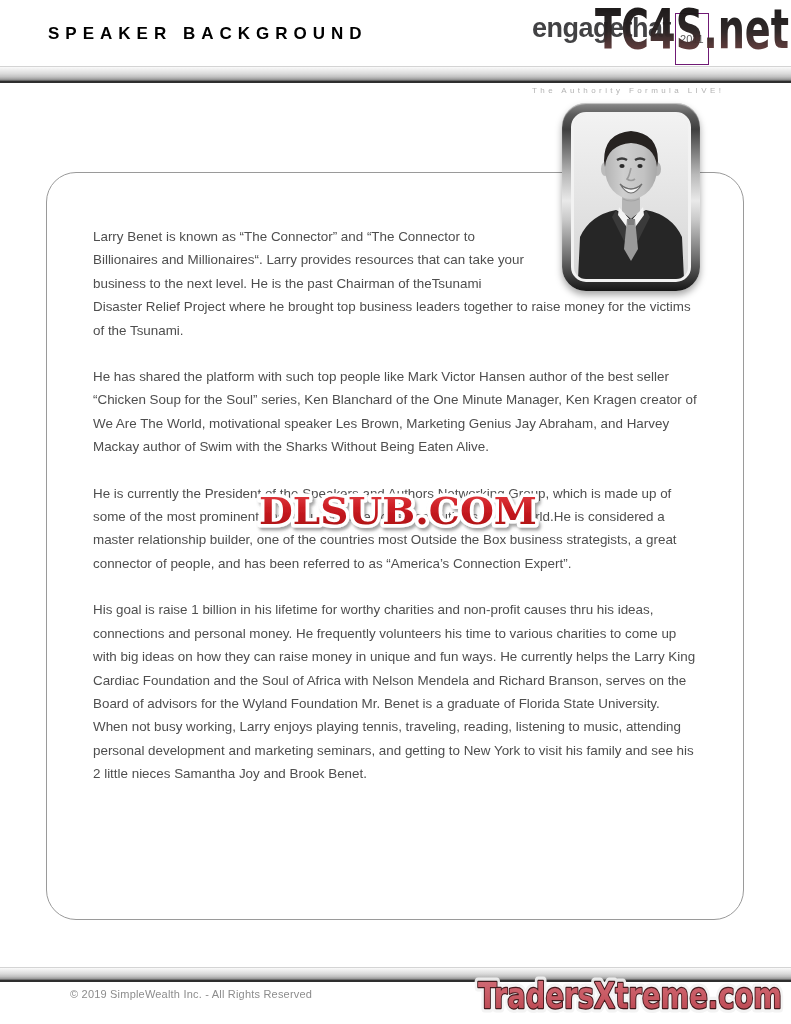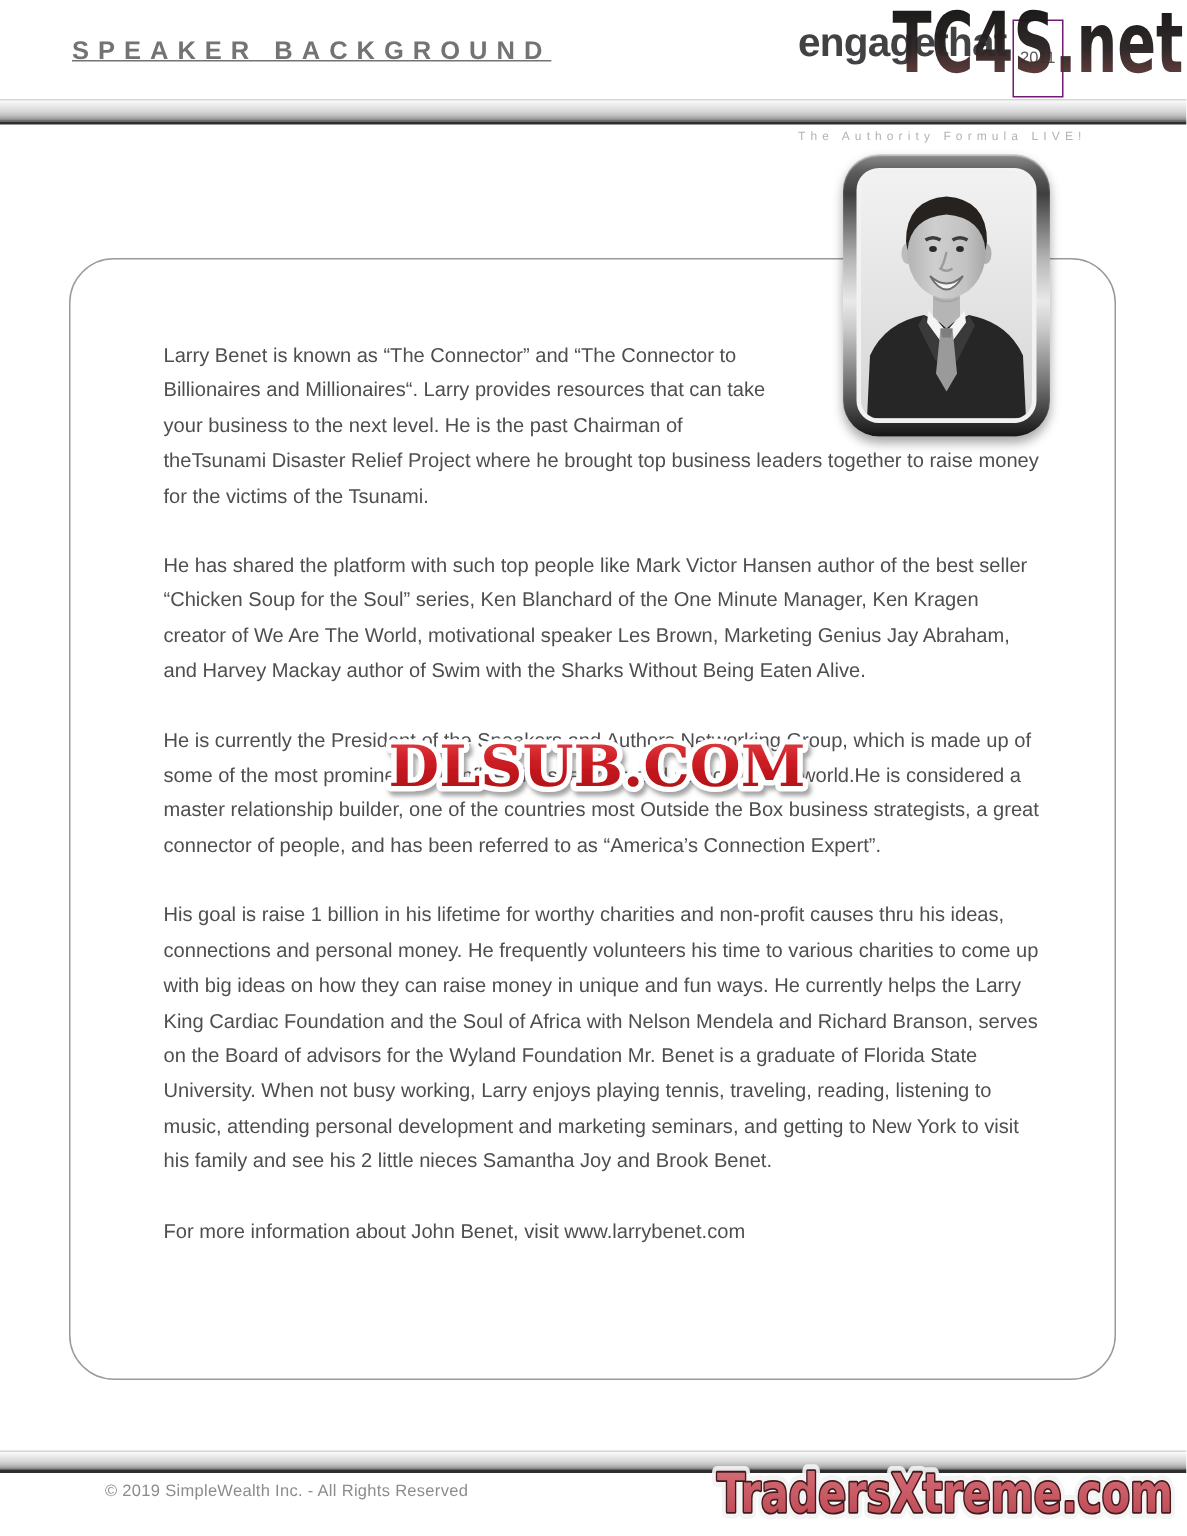"SPEAKER BACKGROUND" .header-title { color: #737373 -> #000000; text-decoration: underline -> none }
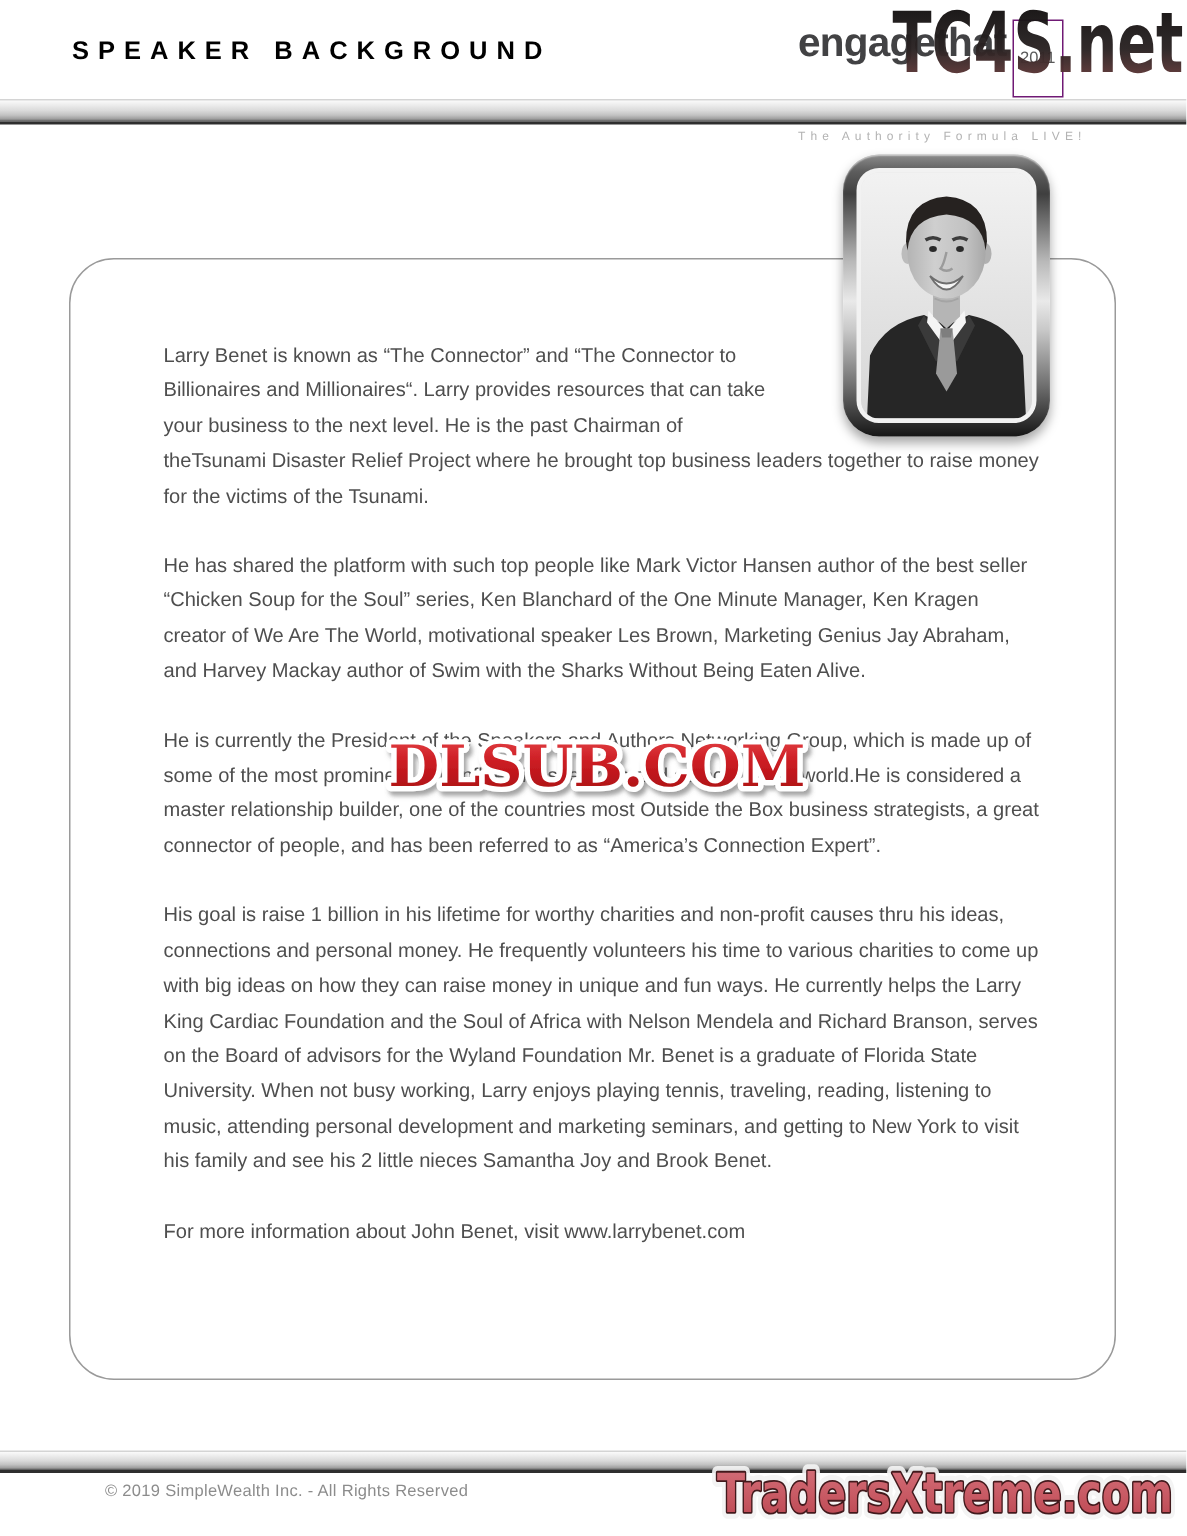"Larry Benet is known as" p.bio { margin: 0 0 23px 16px -> 0 0 23px 0 }
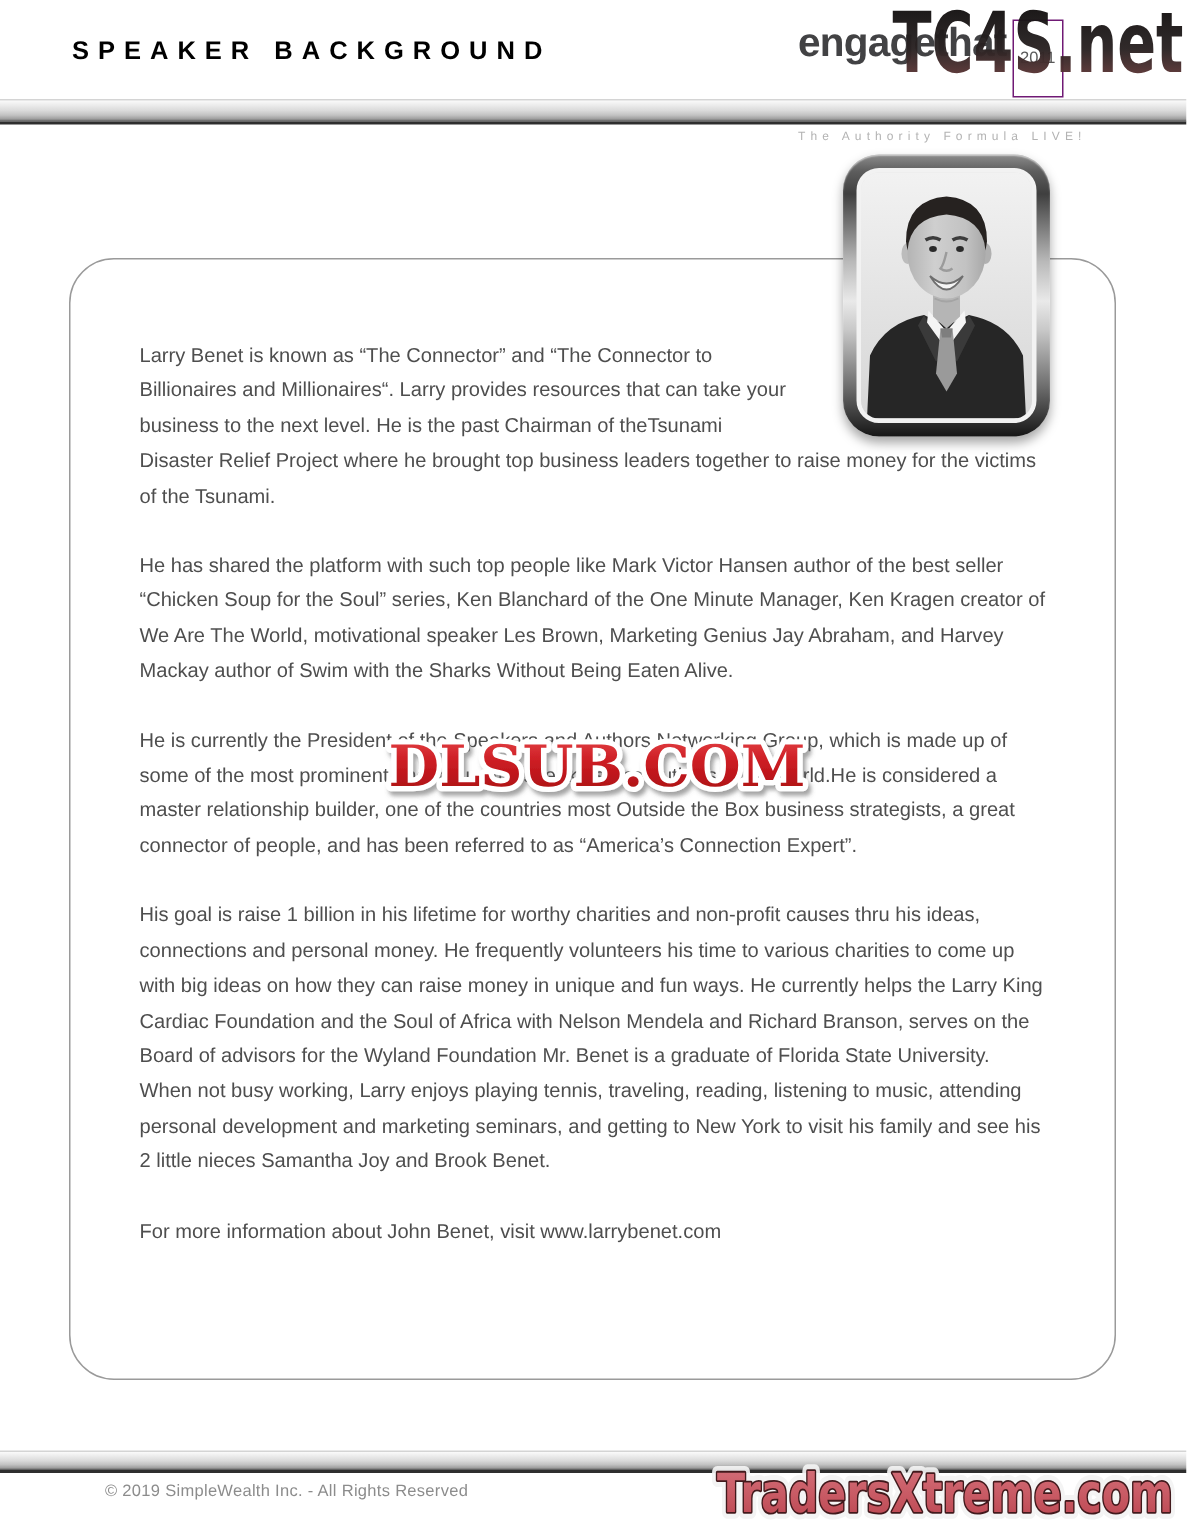"For more information about John" p.bio { html: <p>For more information about John Benet, visit www.larrybenet.com</p> -> none }
